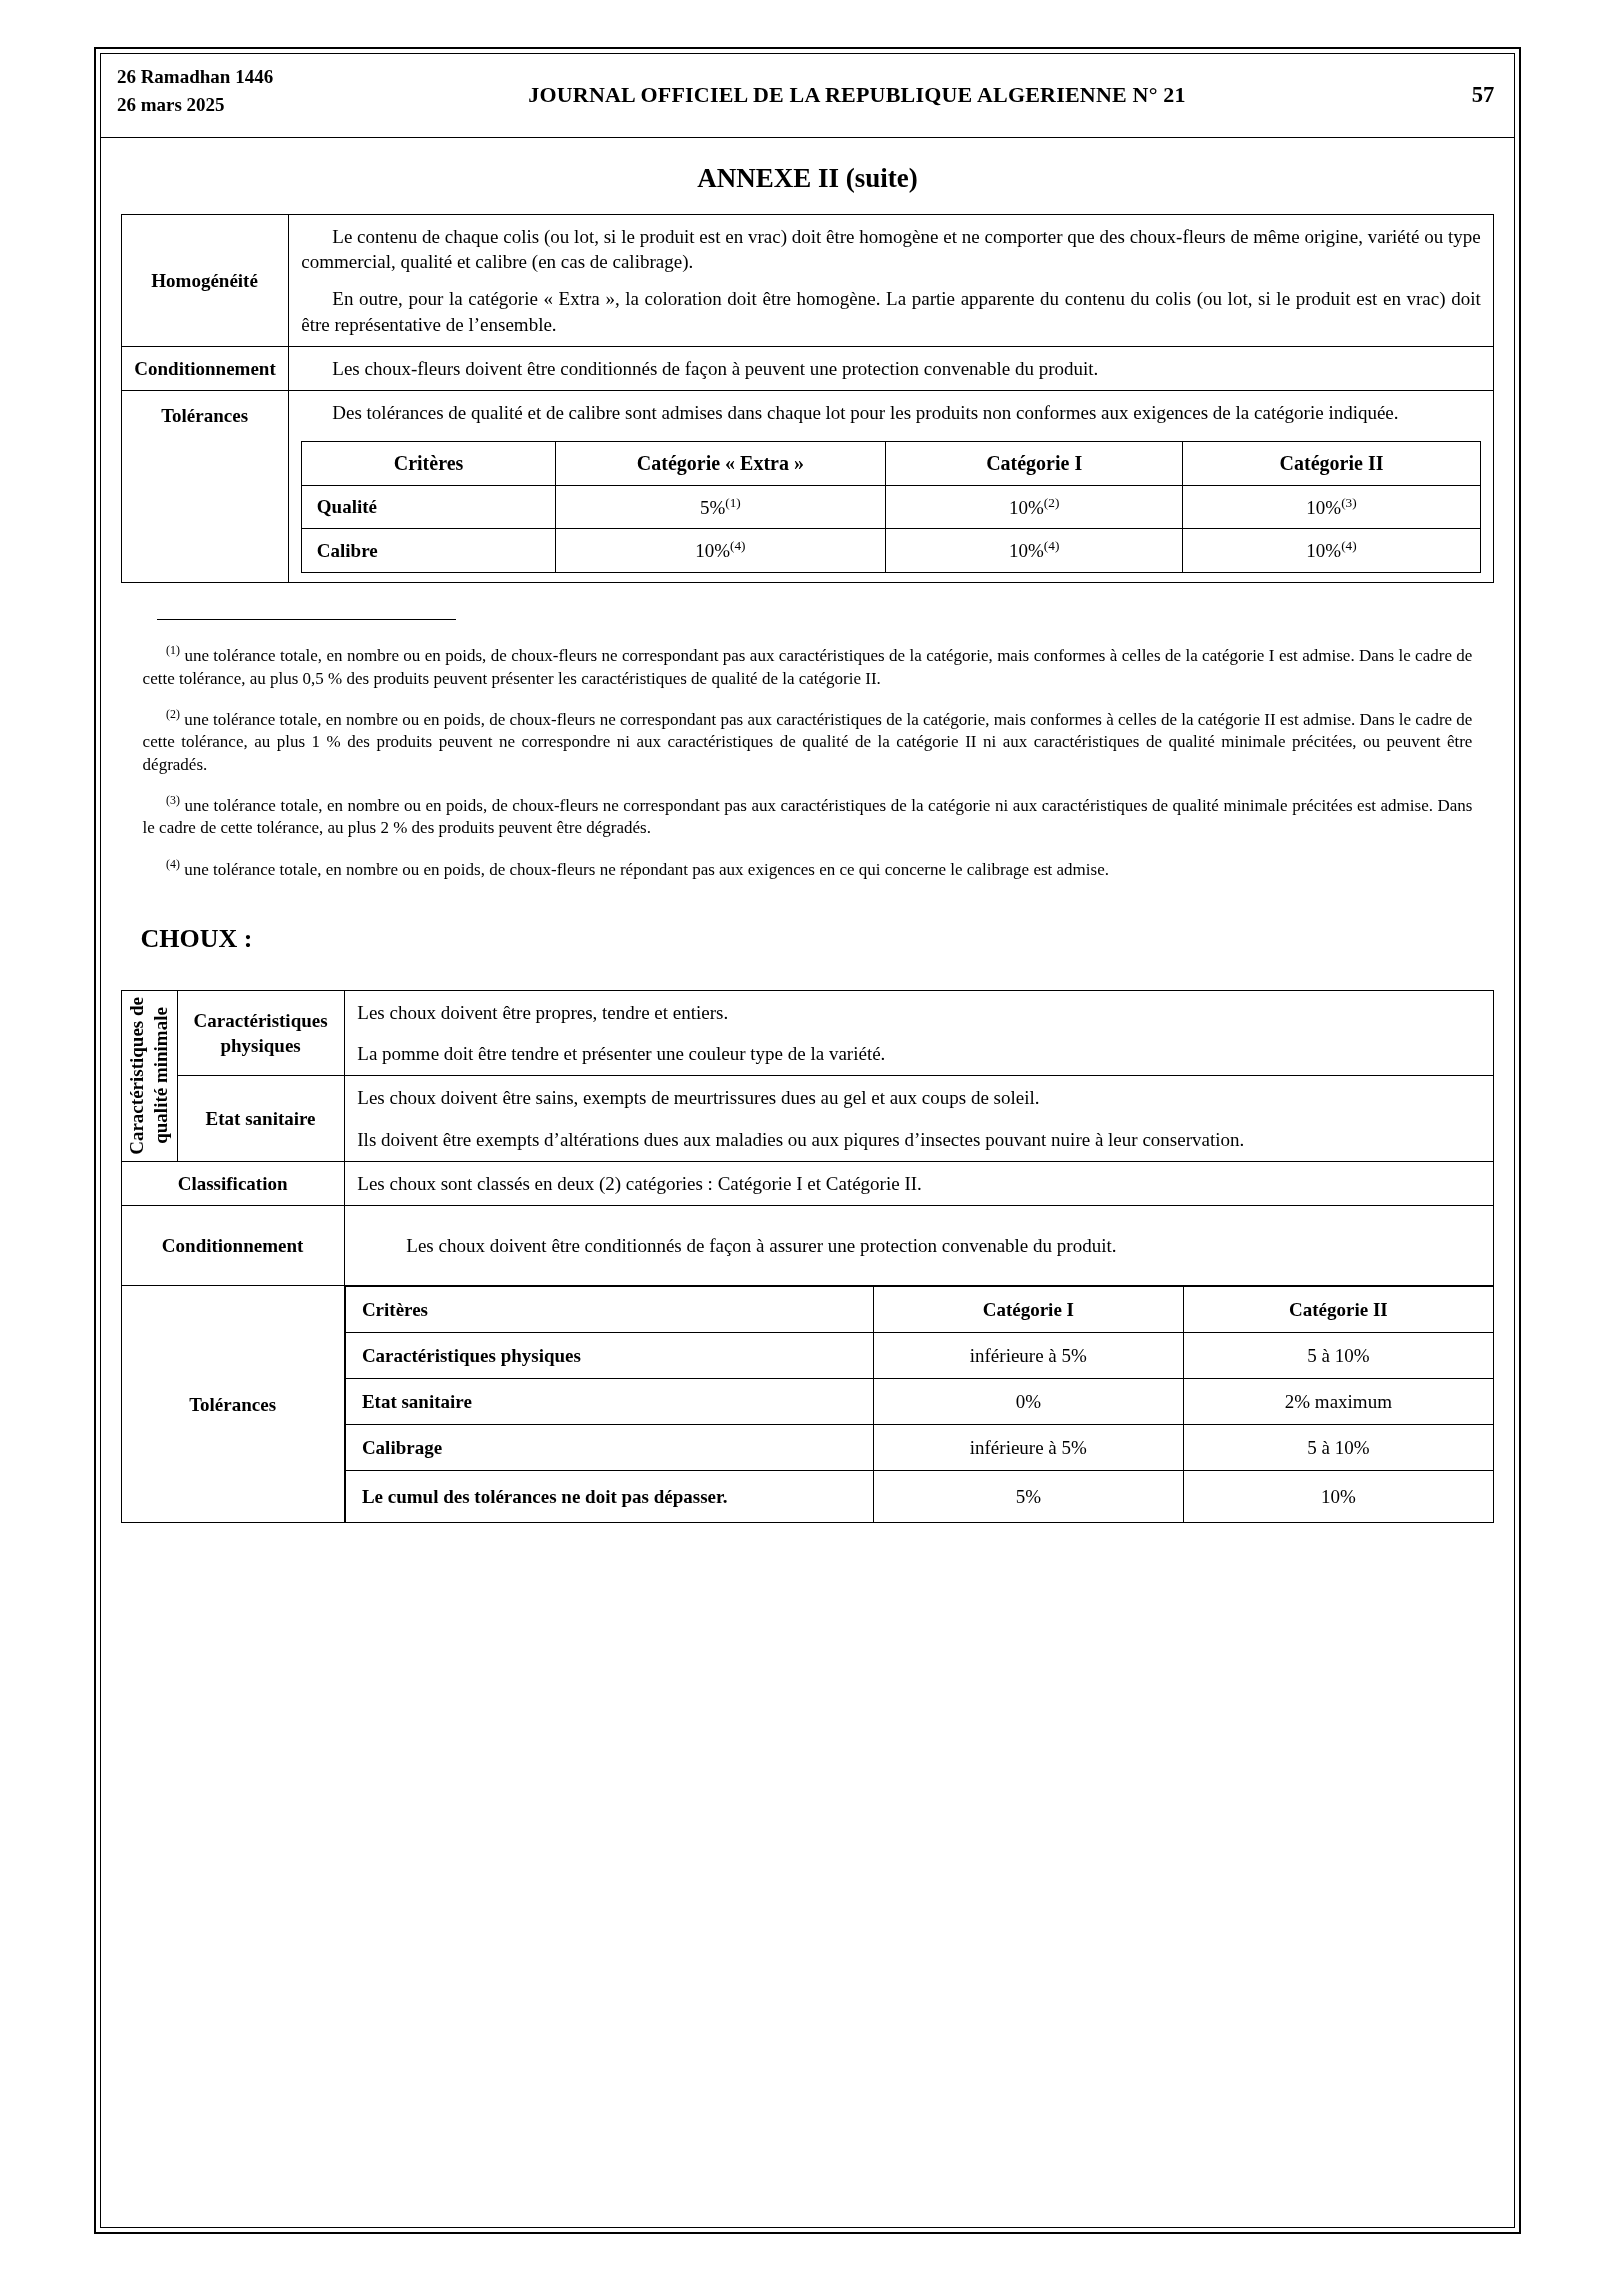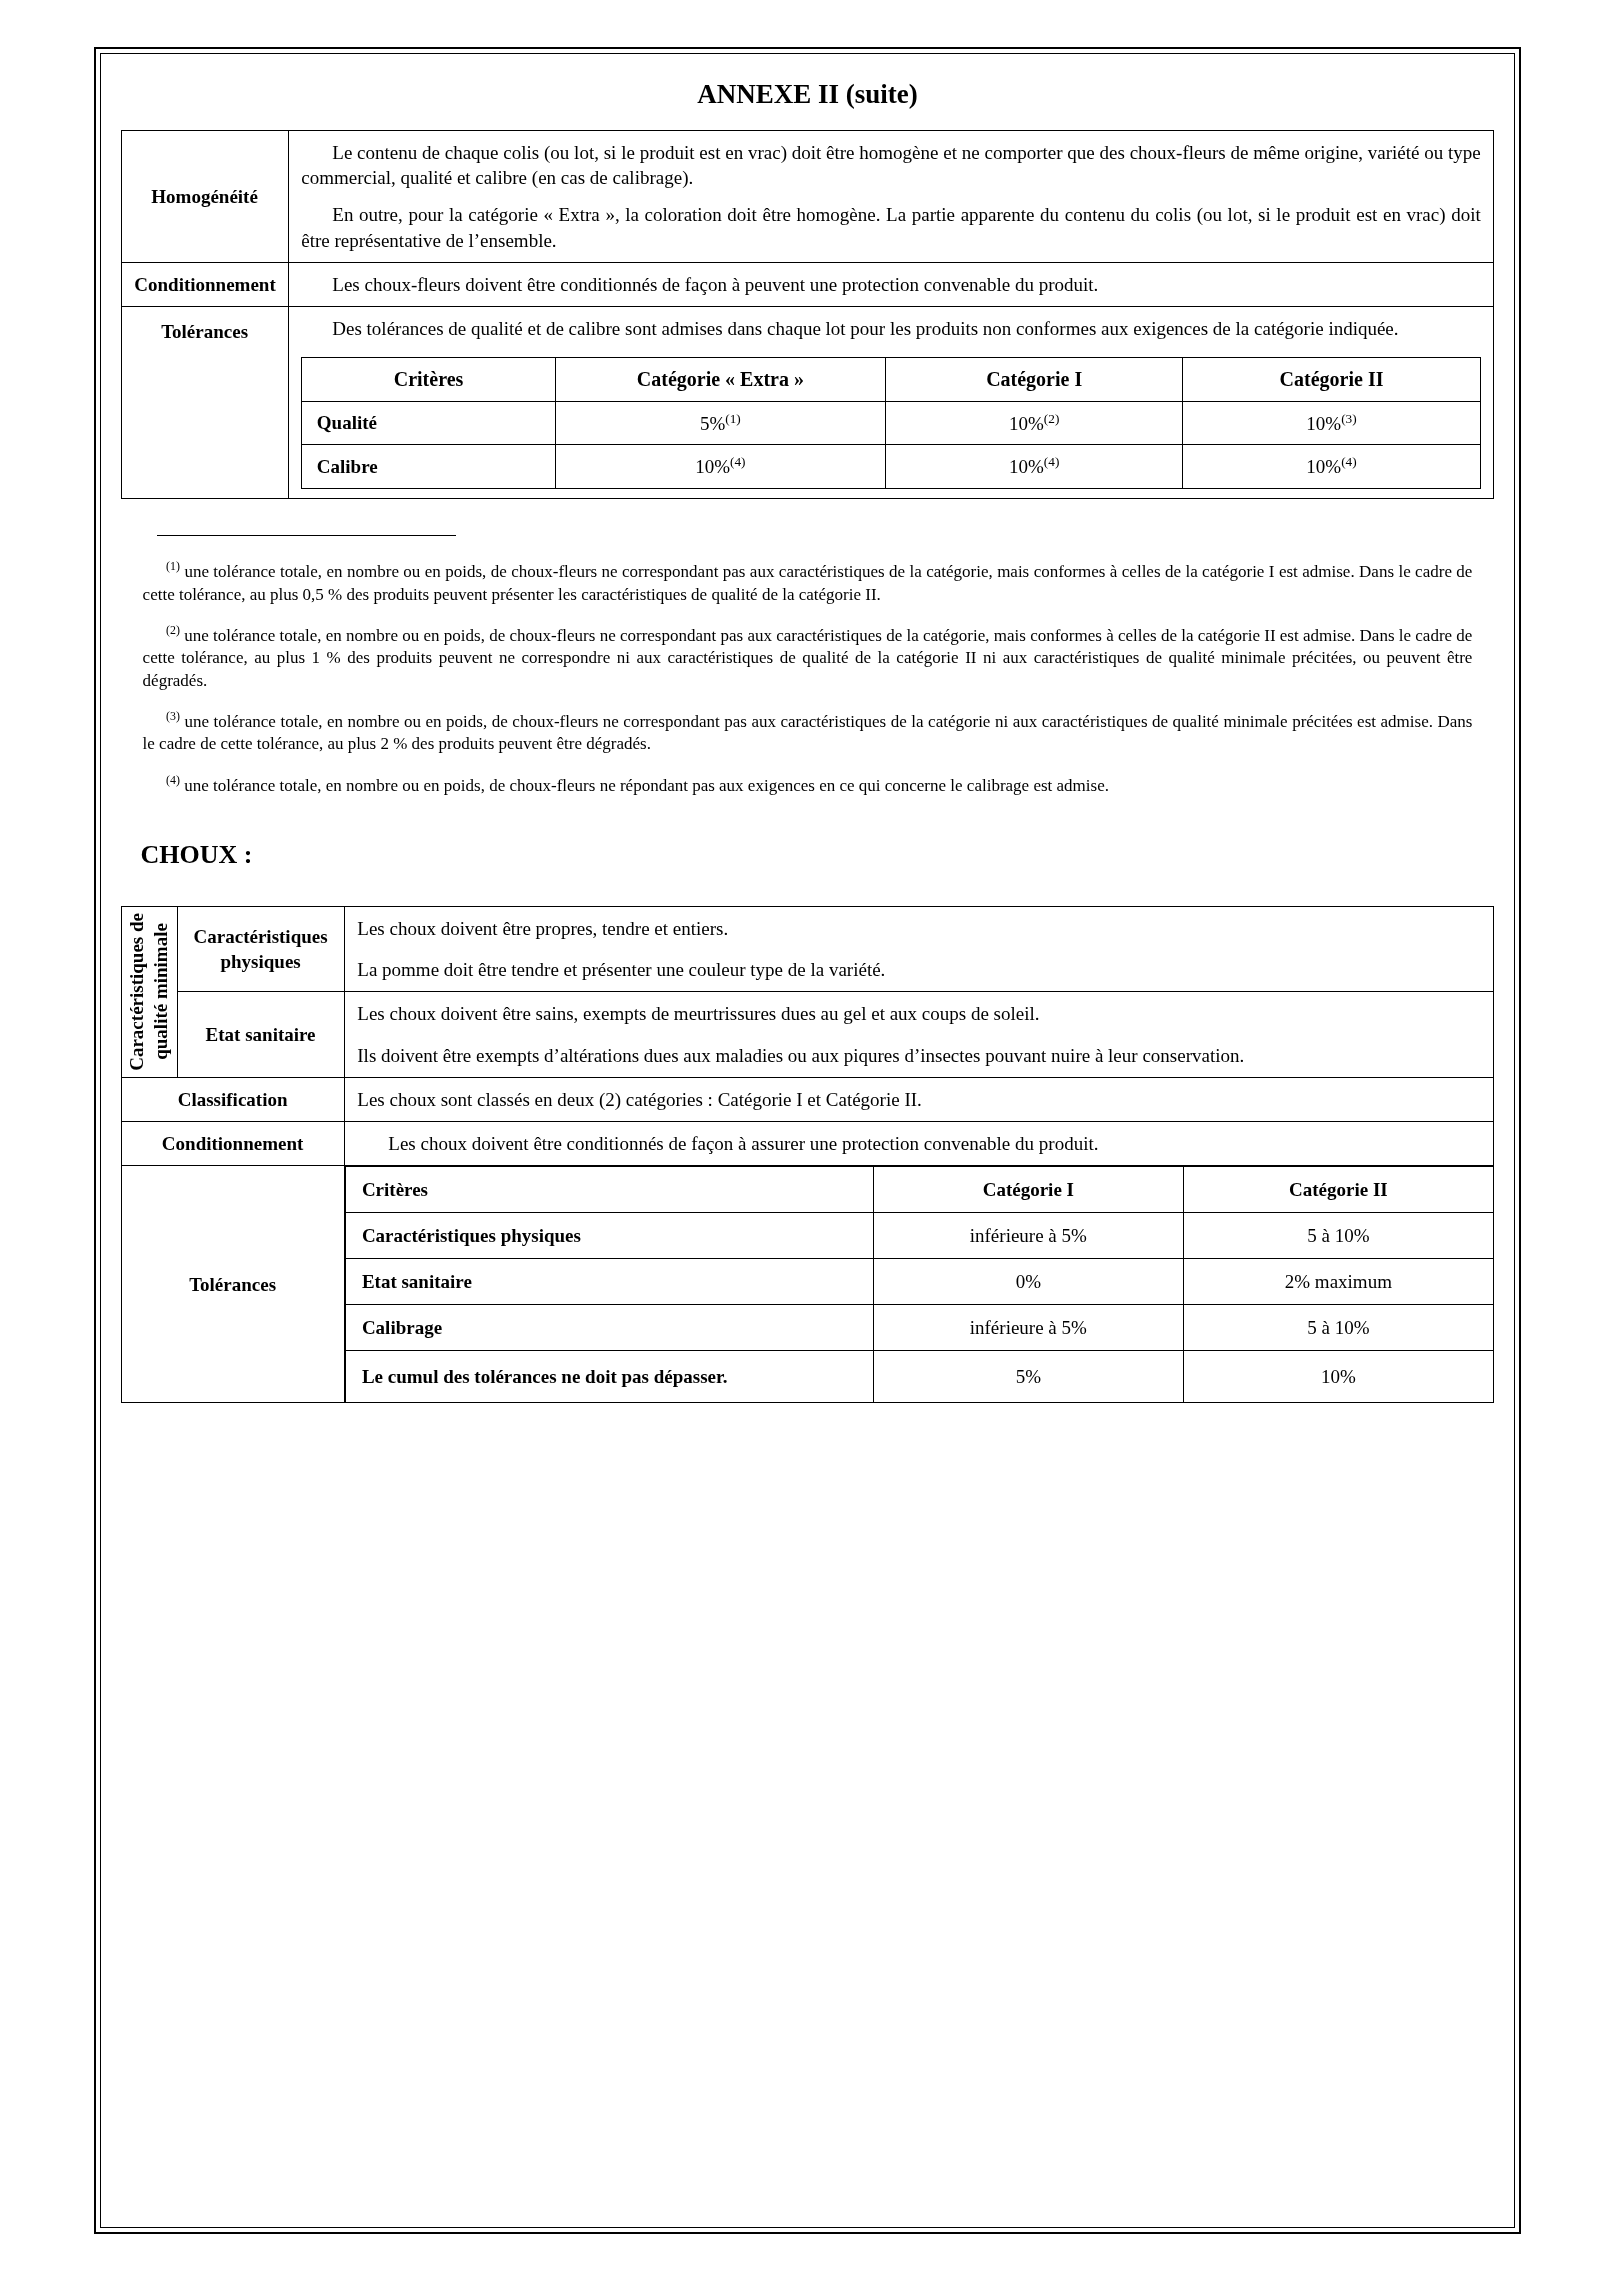"26 Ramadhan 1446" div.header { html: none -> <div> <div> <div>26 Ramadhan 1446</div> <div>26 mars 2025</div> </div> <div>JOURNAL OFFICIEL DE LA REPUBLIQUE ALGERIENNE N° 21</div> <div>57</div> </div> }
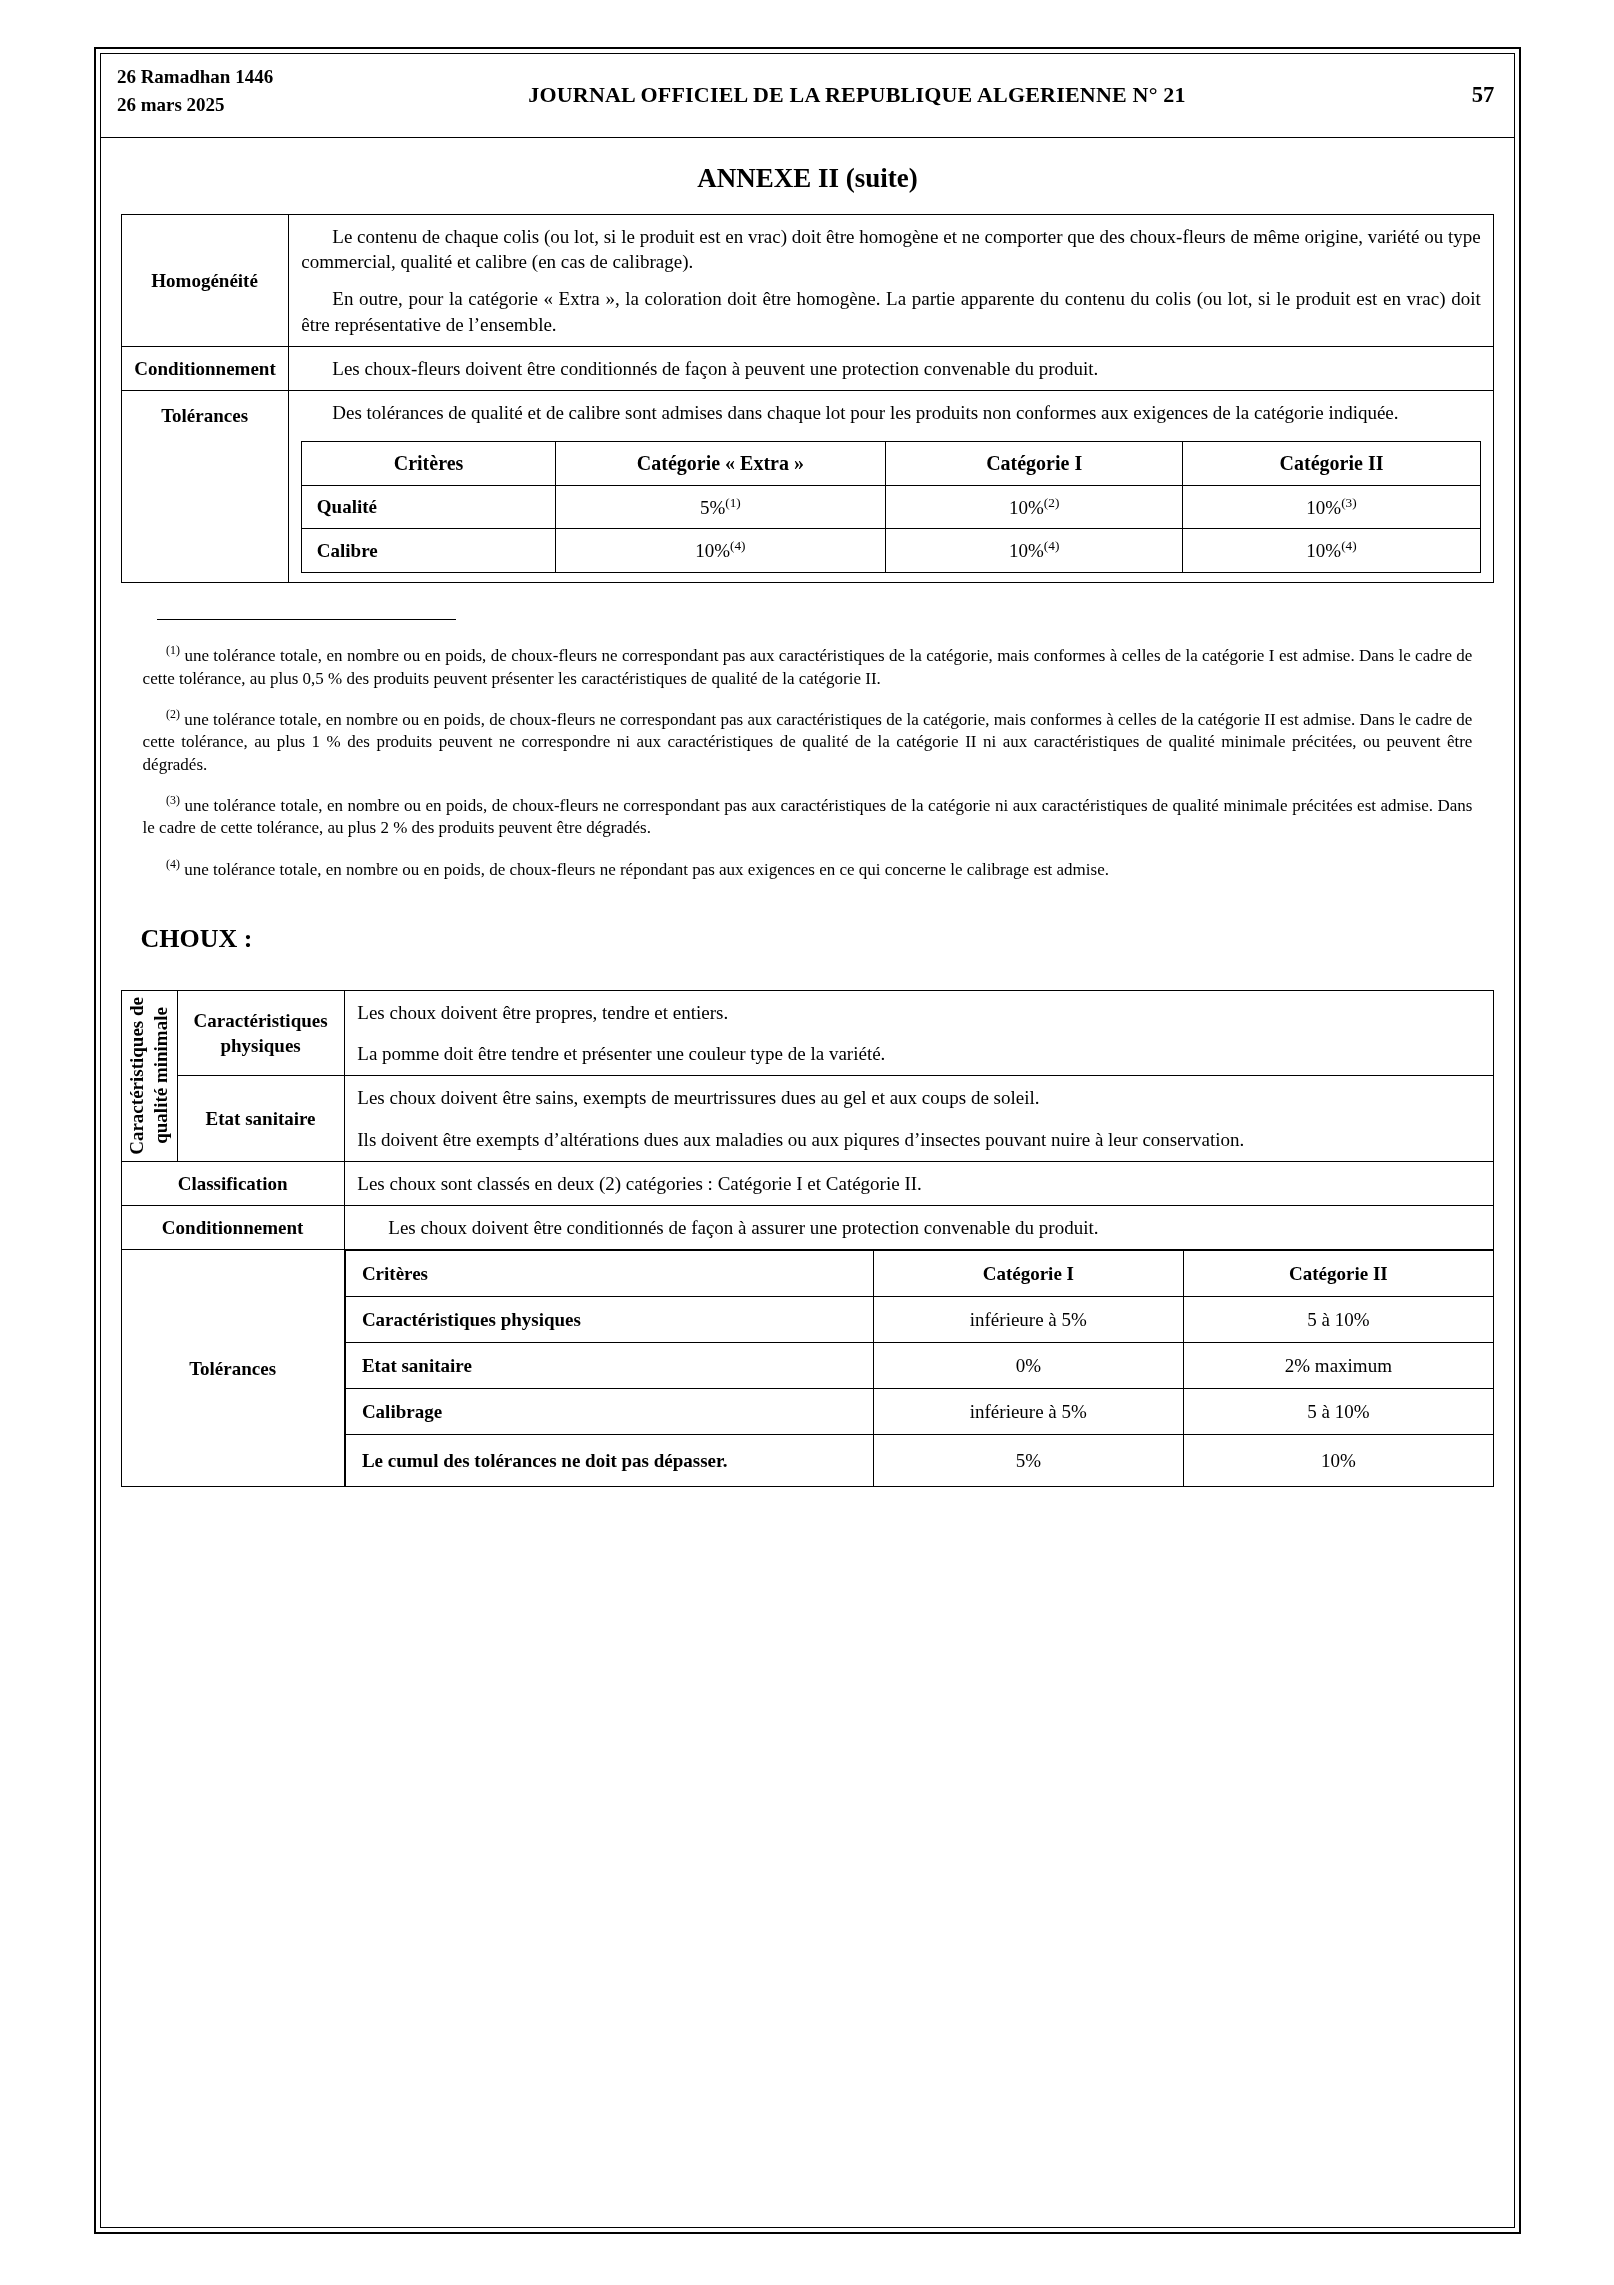"Les choux doivent être conditionnés" p.indent { margin: 0 -> 18px }
